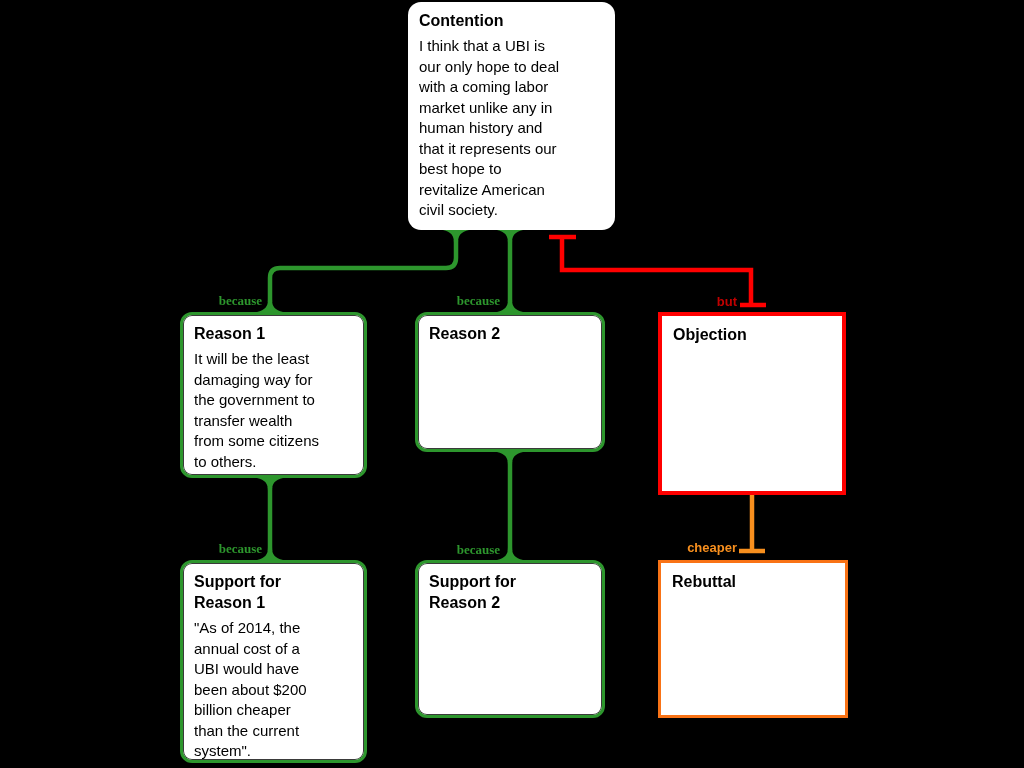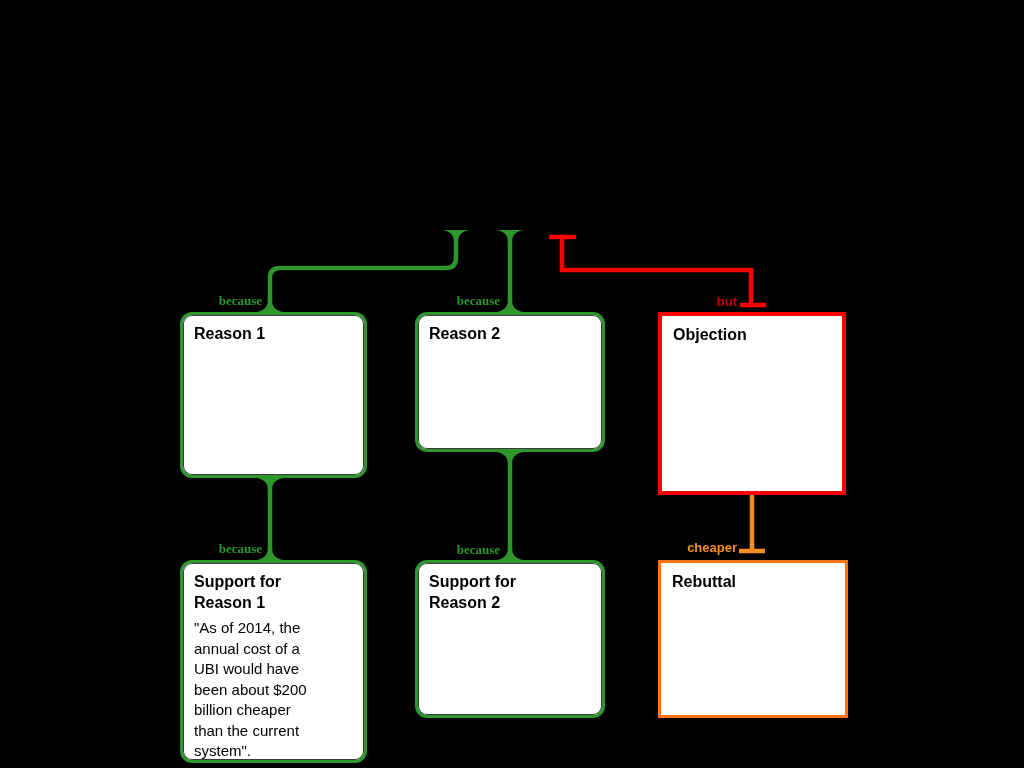"Contention" div.node { html: none -> <div> <div>Contention</div> <div>I think that a UBI is our only hope to deal with a coming labor market unlike any in human history and that it represents our best hope to revitalize American civil society.</div> </div> }
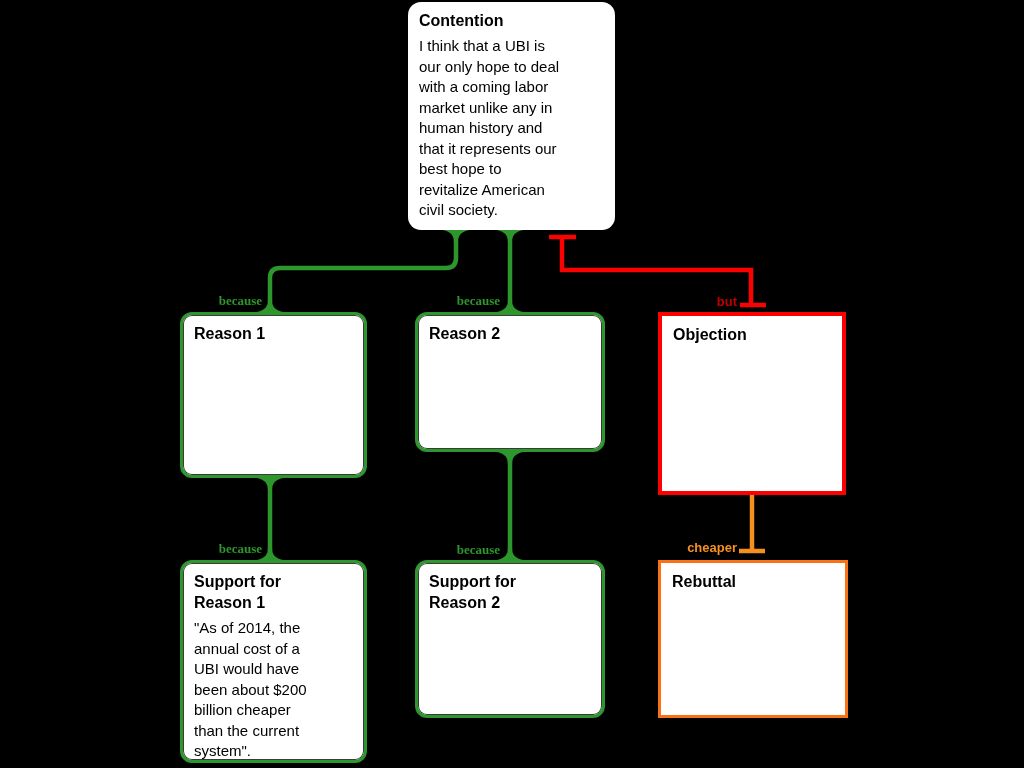"It will be the least" div.body { html: none -> <div>It will be the least damaging way for the government to transfer wealth from some citizens to others.</div> }
